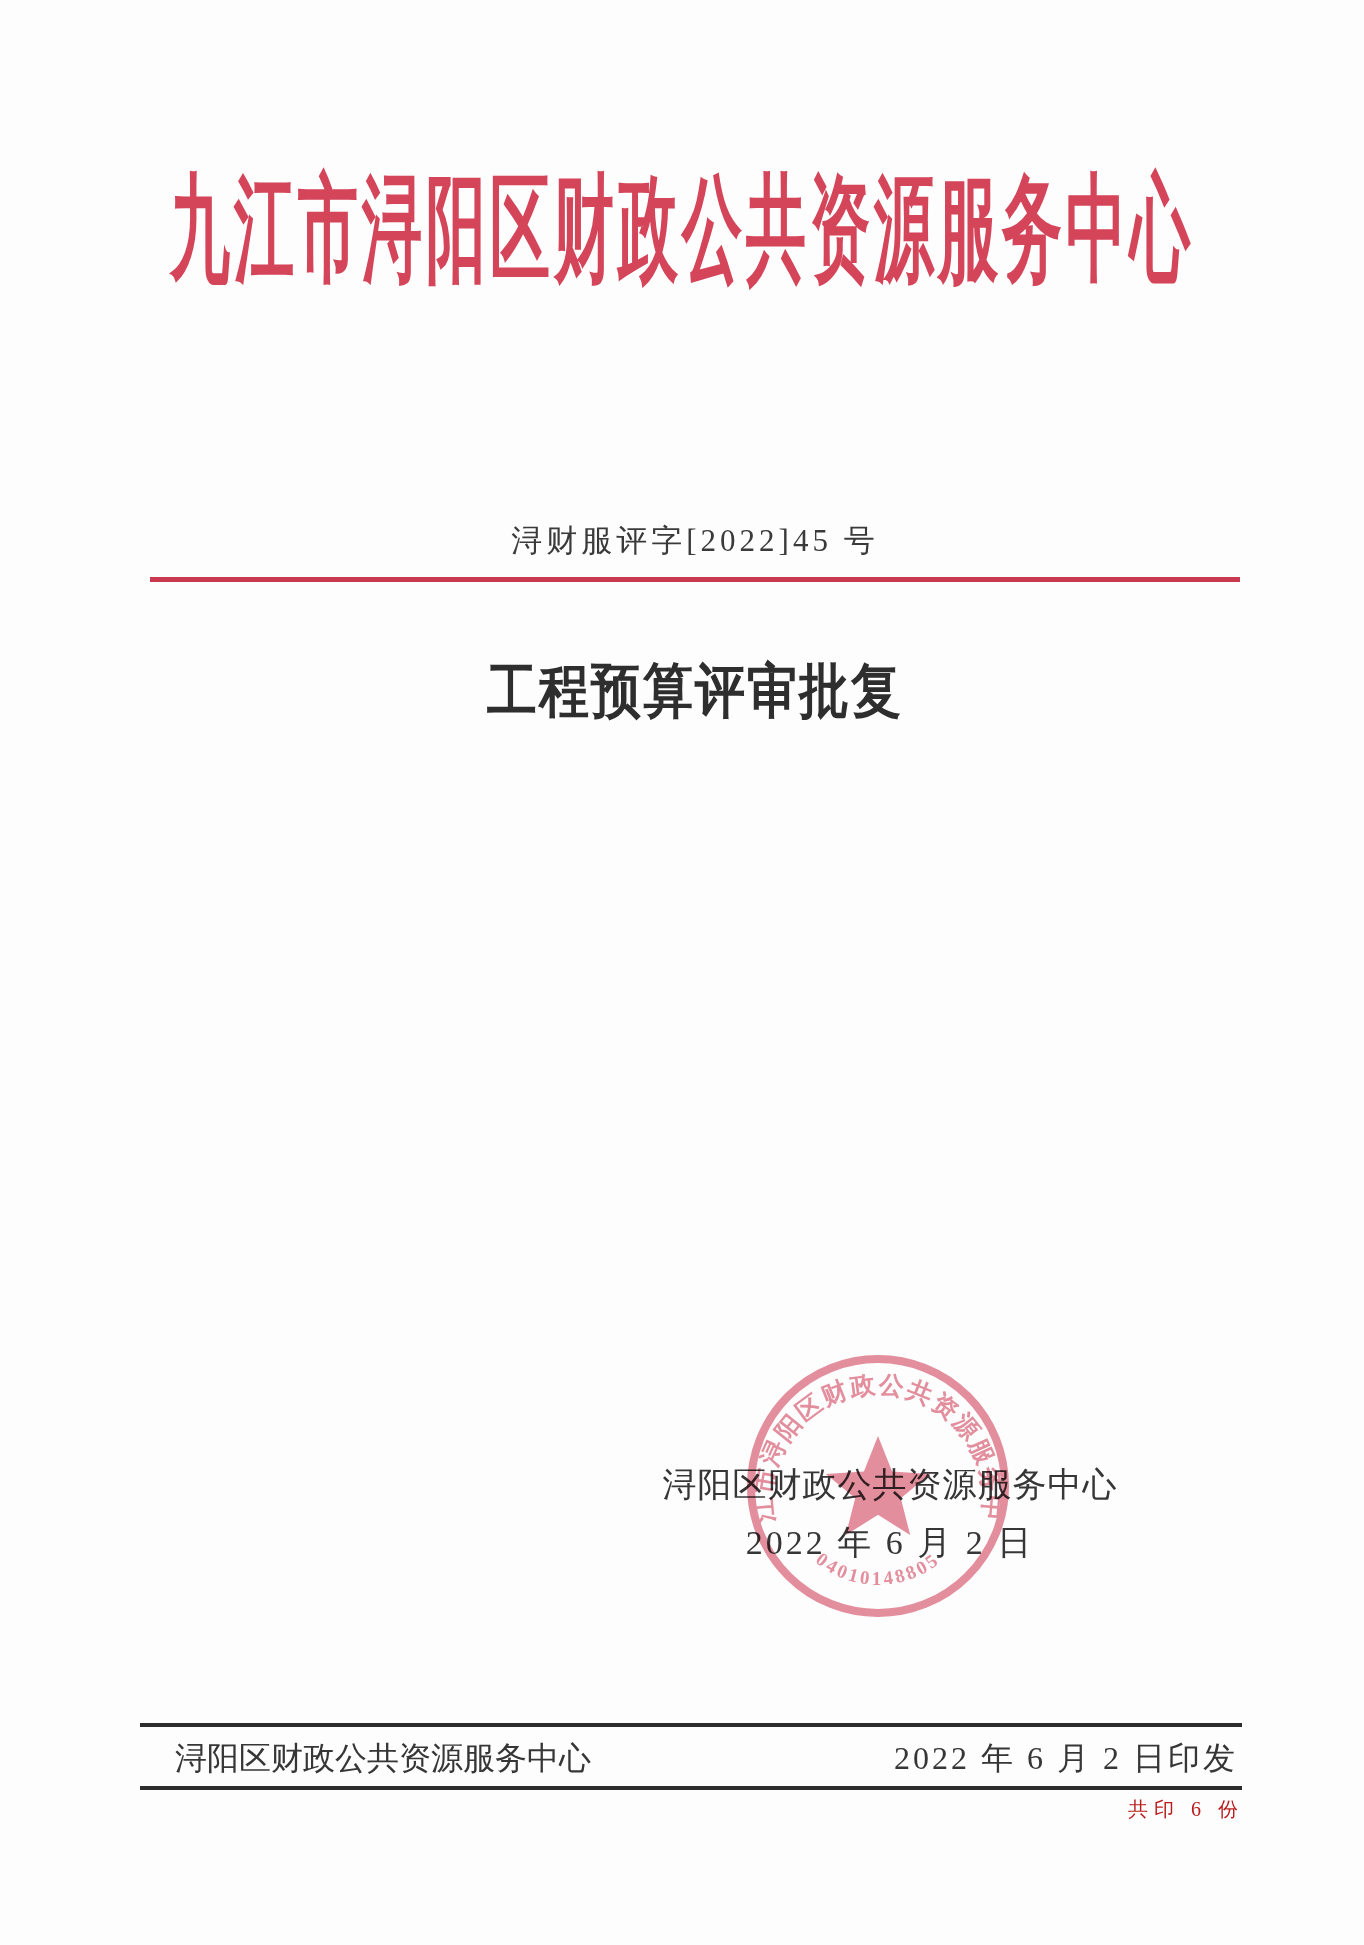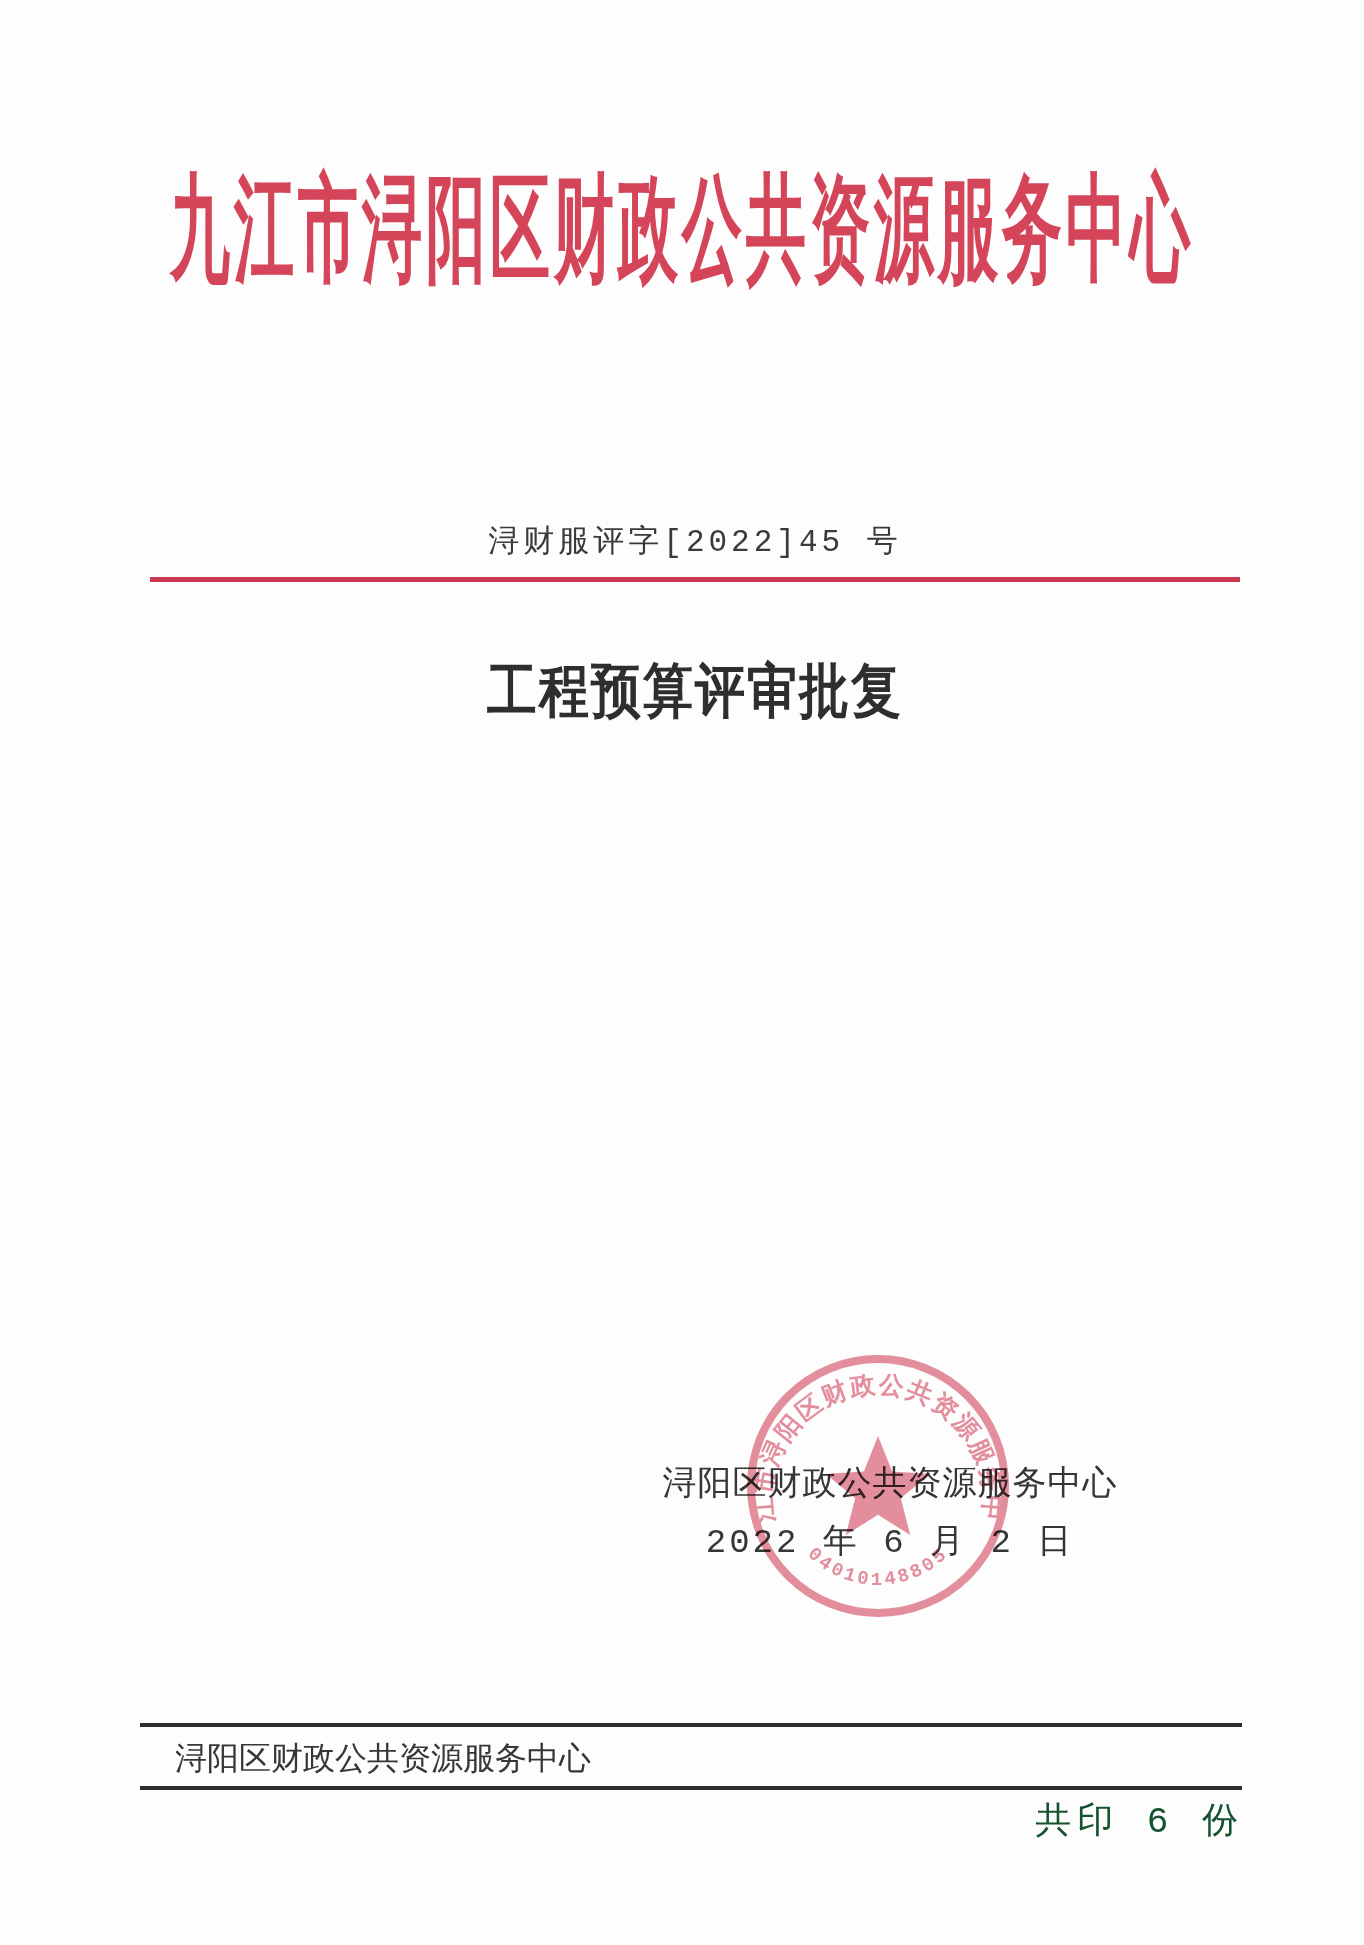"九江市浔阳区财政公共资源服务中心" .page { font-family: Liberation Mono, monospace -> none }
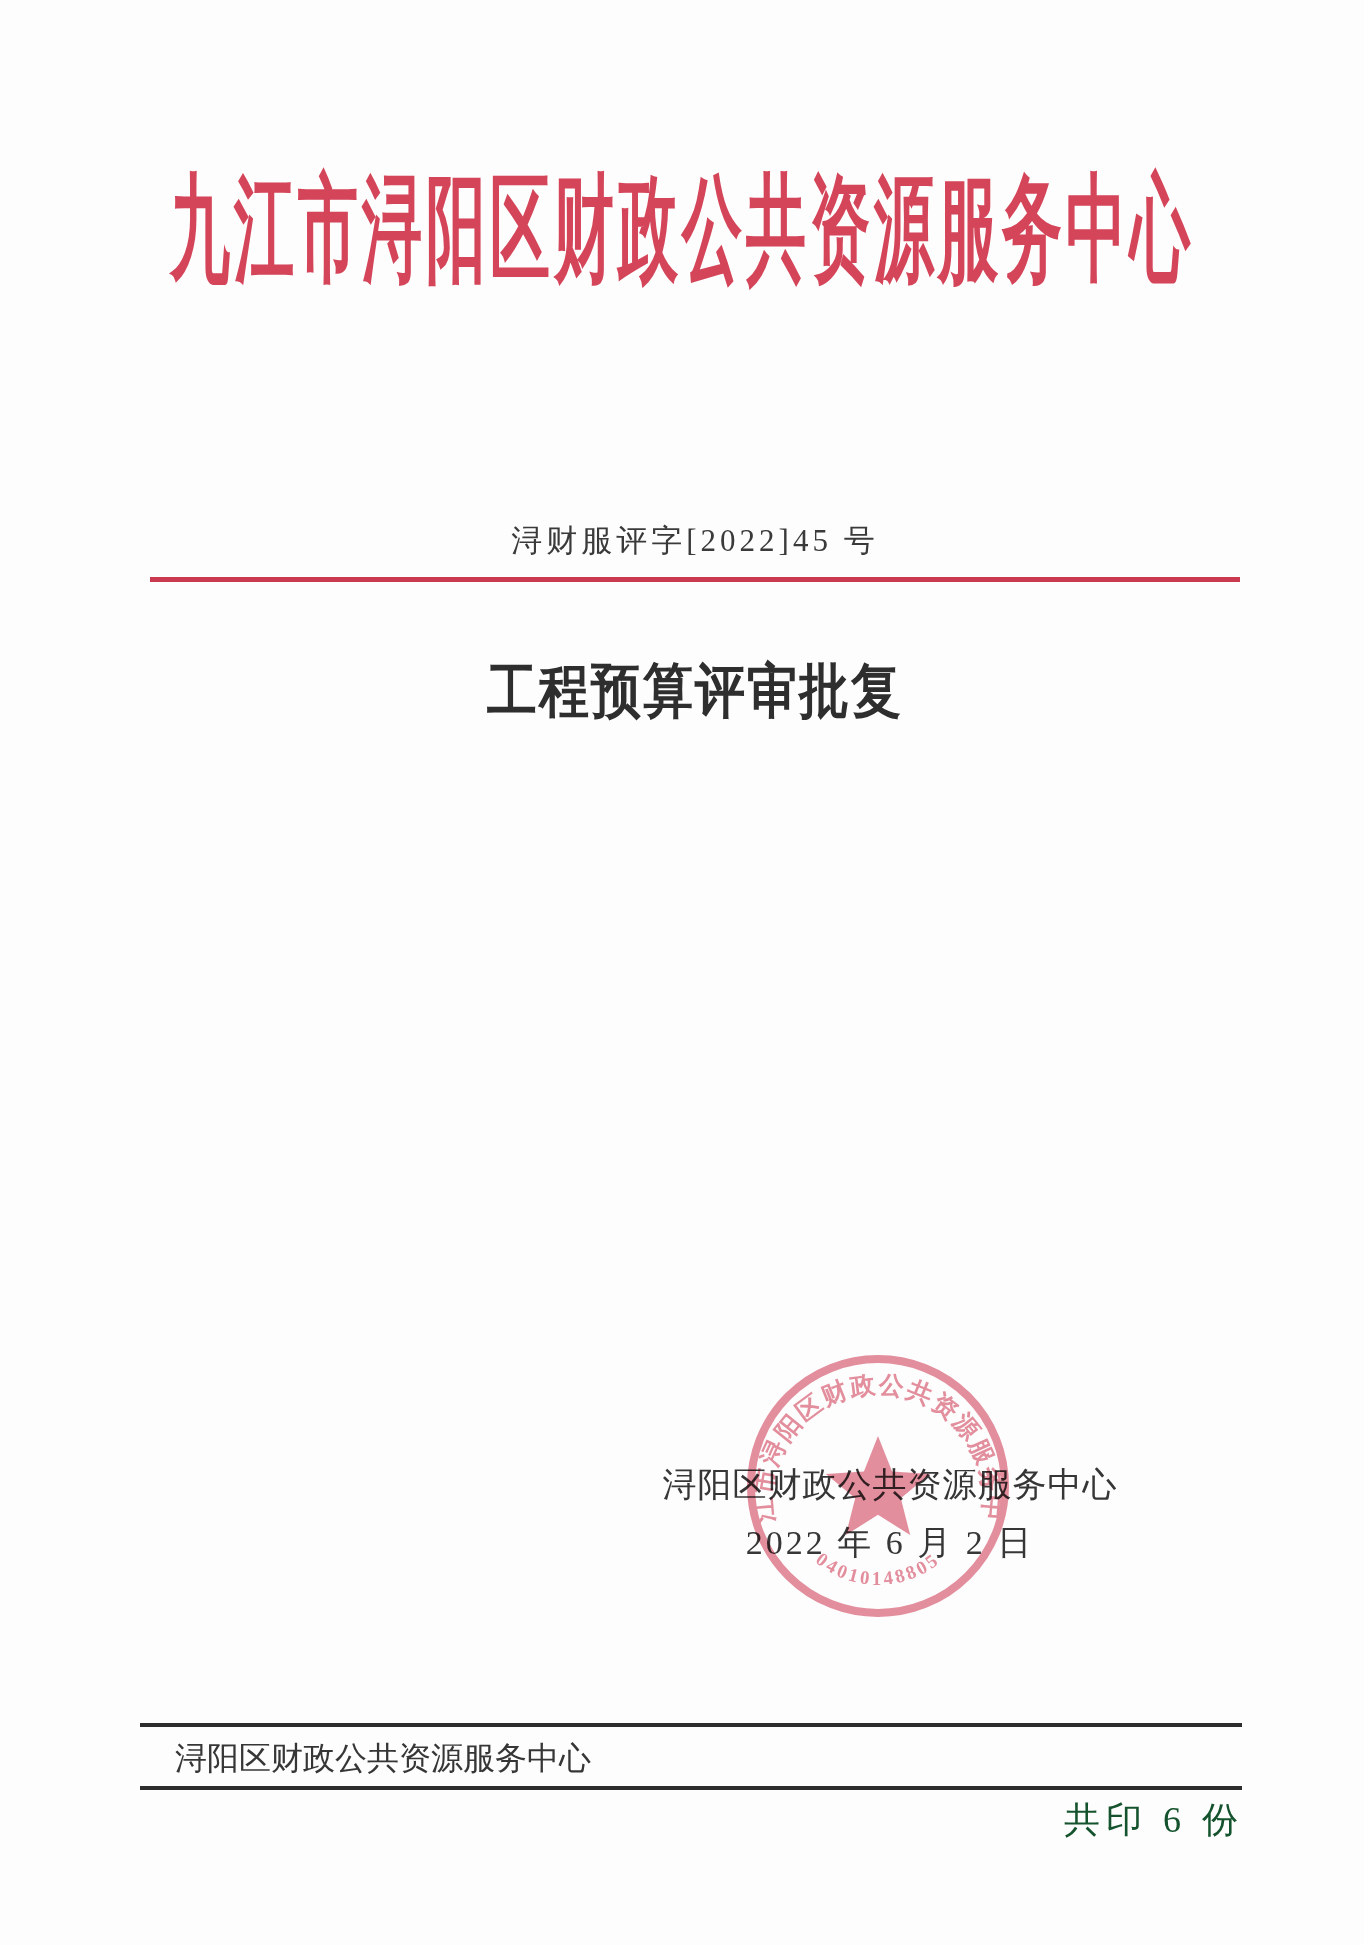"2022 年 6 月 2 日印发" span.right { html: none -> <span>2022 年 6 月 2 日印发</span> }
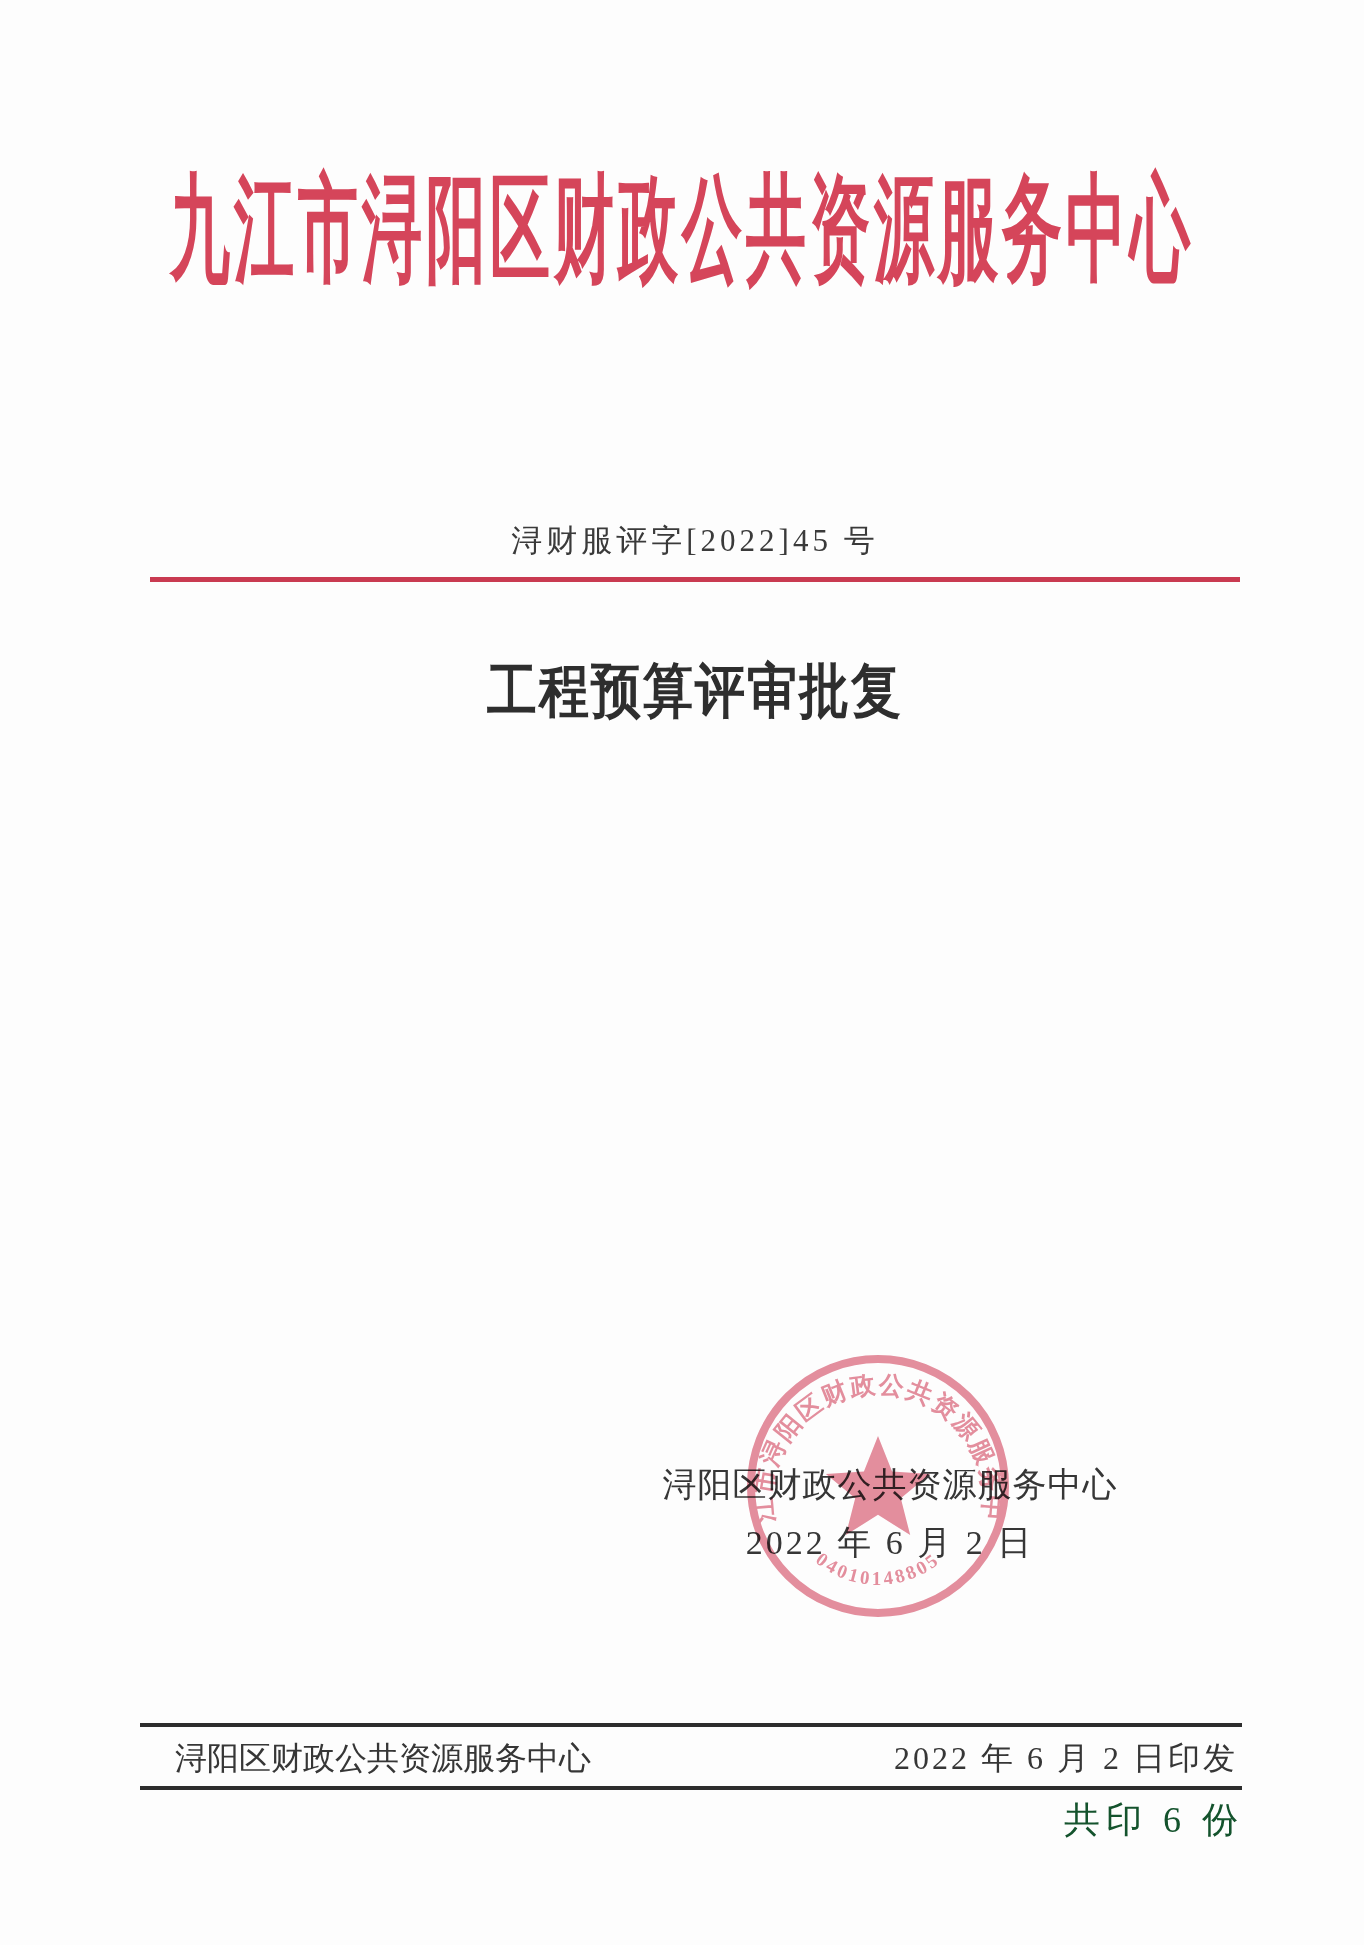"共印 6 份" .copies { color: #14532d -> #b91c1c; font-size: 36px -> 20px }
